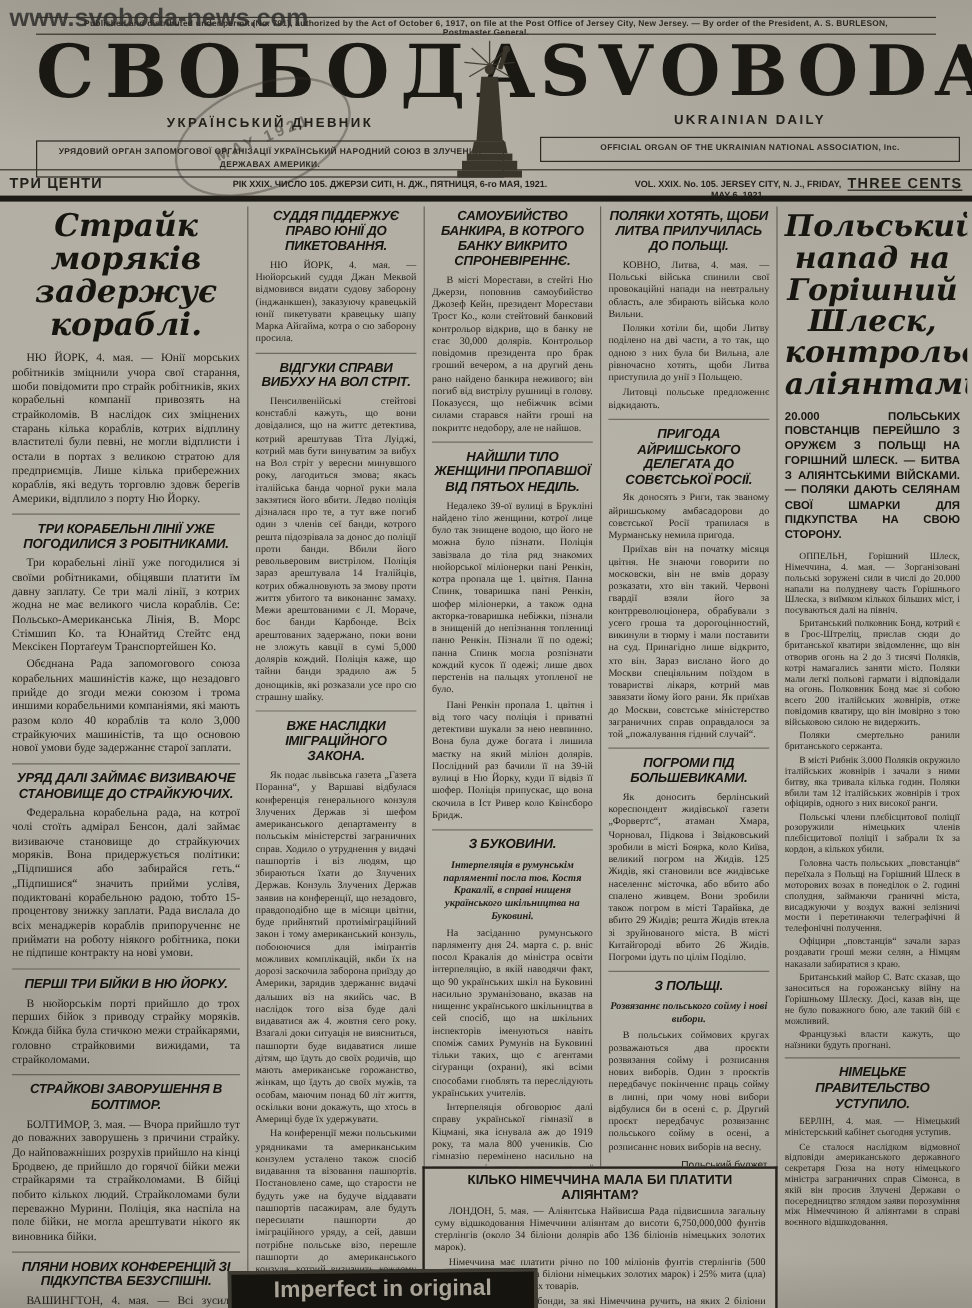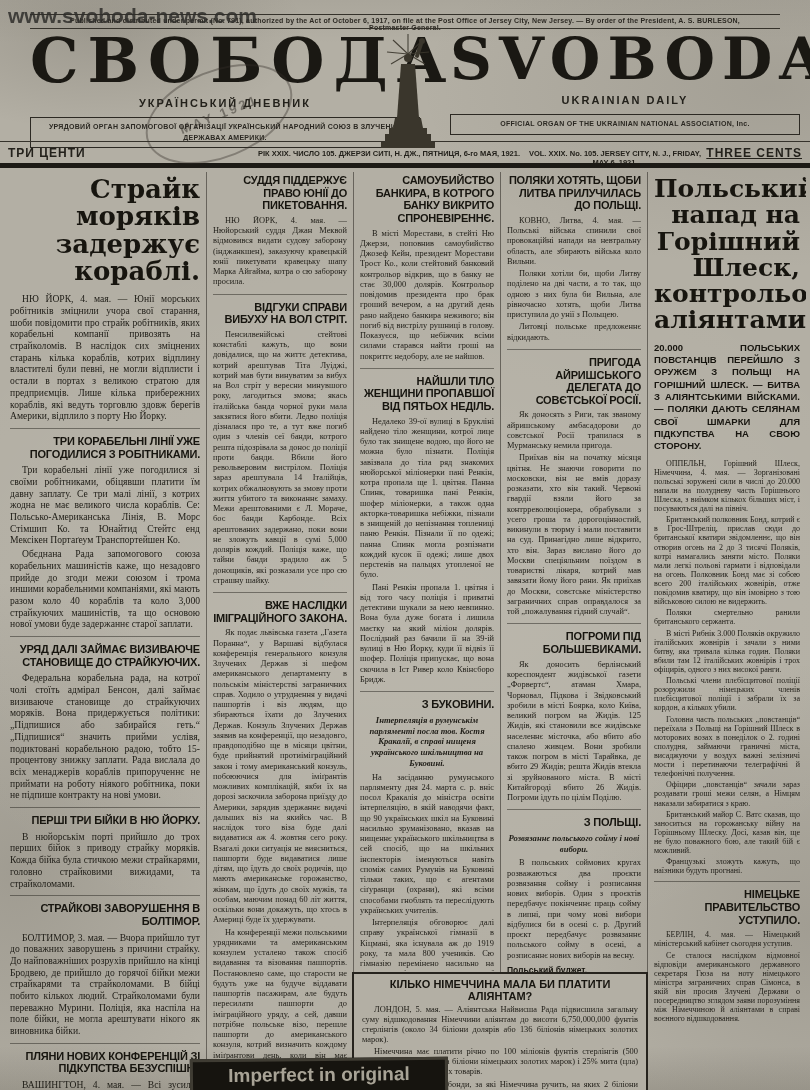"РІК XXIX. ЧИСЛО 105. ДЖЕРЗИ" .dl-issue-uk { text-align: right -> center }
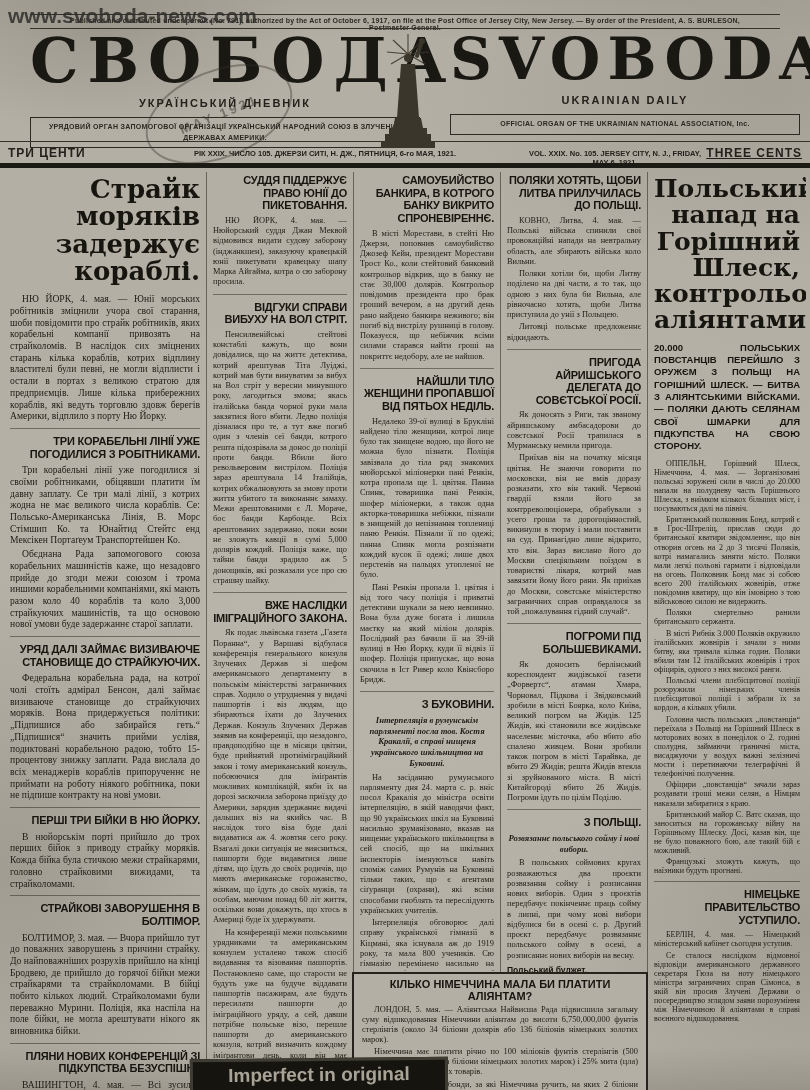"Страйк моряків задержує кораблі." .hl { font-style: none -> italic; text-align: right -> center }
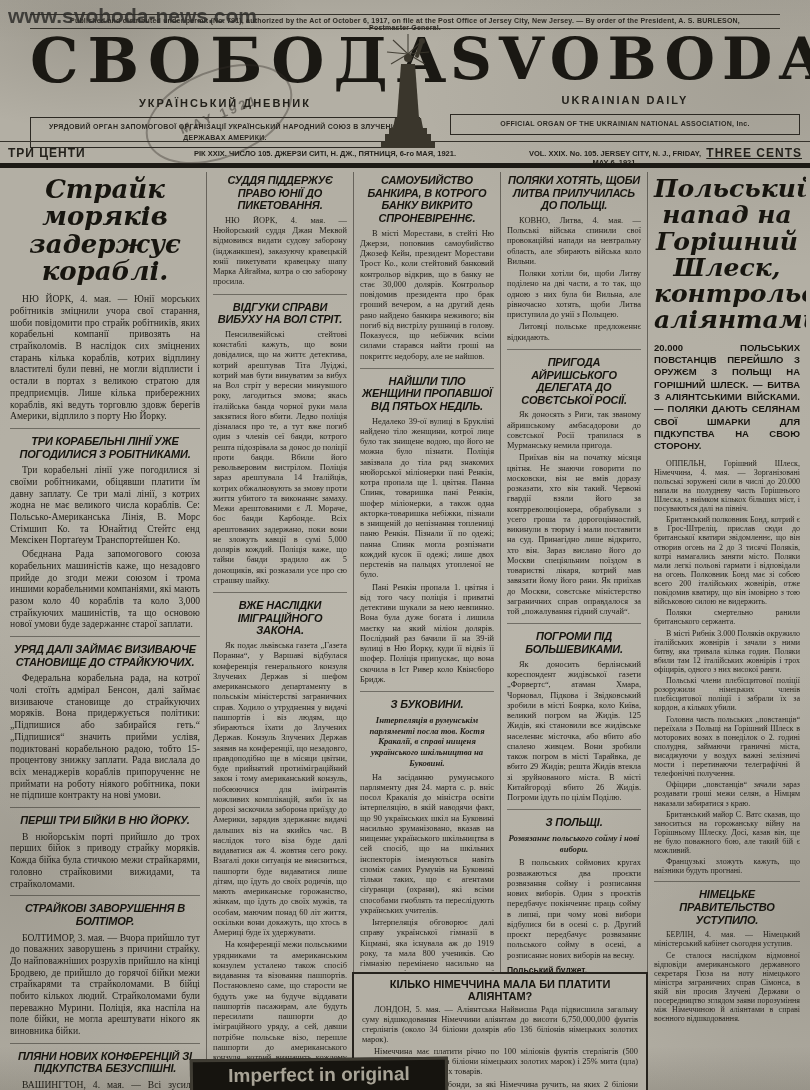"Французькі зложуть кажуть, що наїзники" p { text: зложуть -> власти }
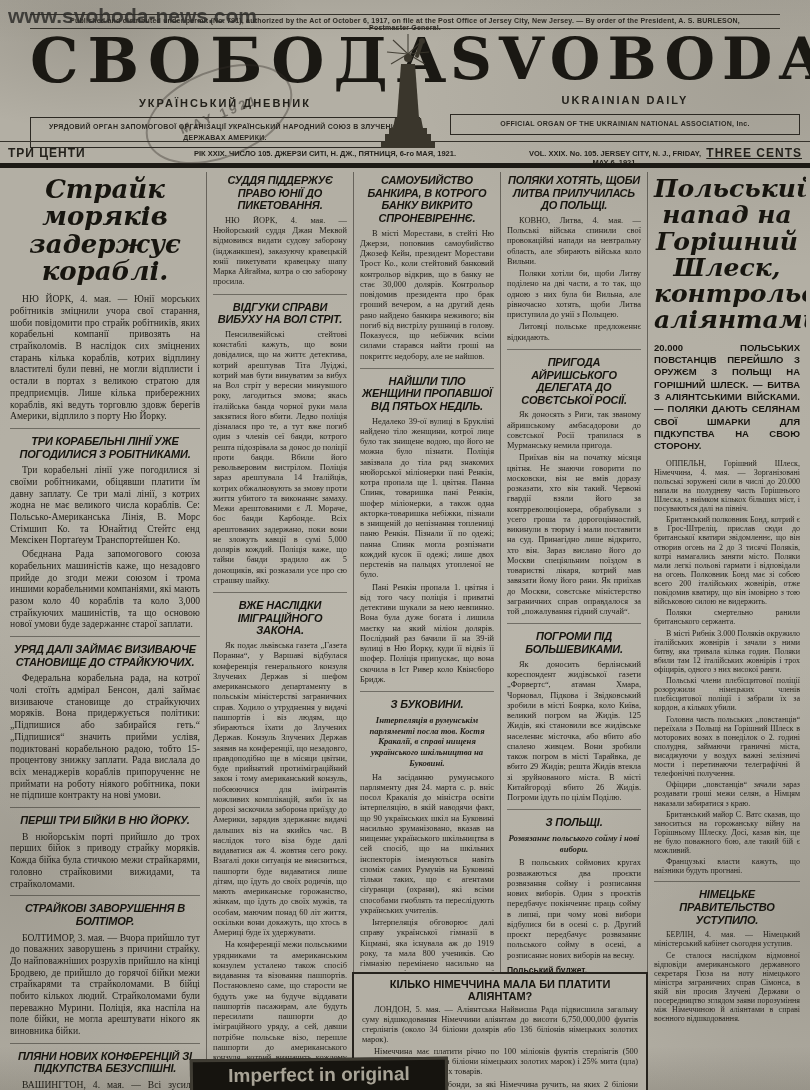"Польський буджет." .minor { font-weight: bold -> normal; text-align: left -> right }
